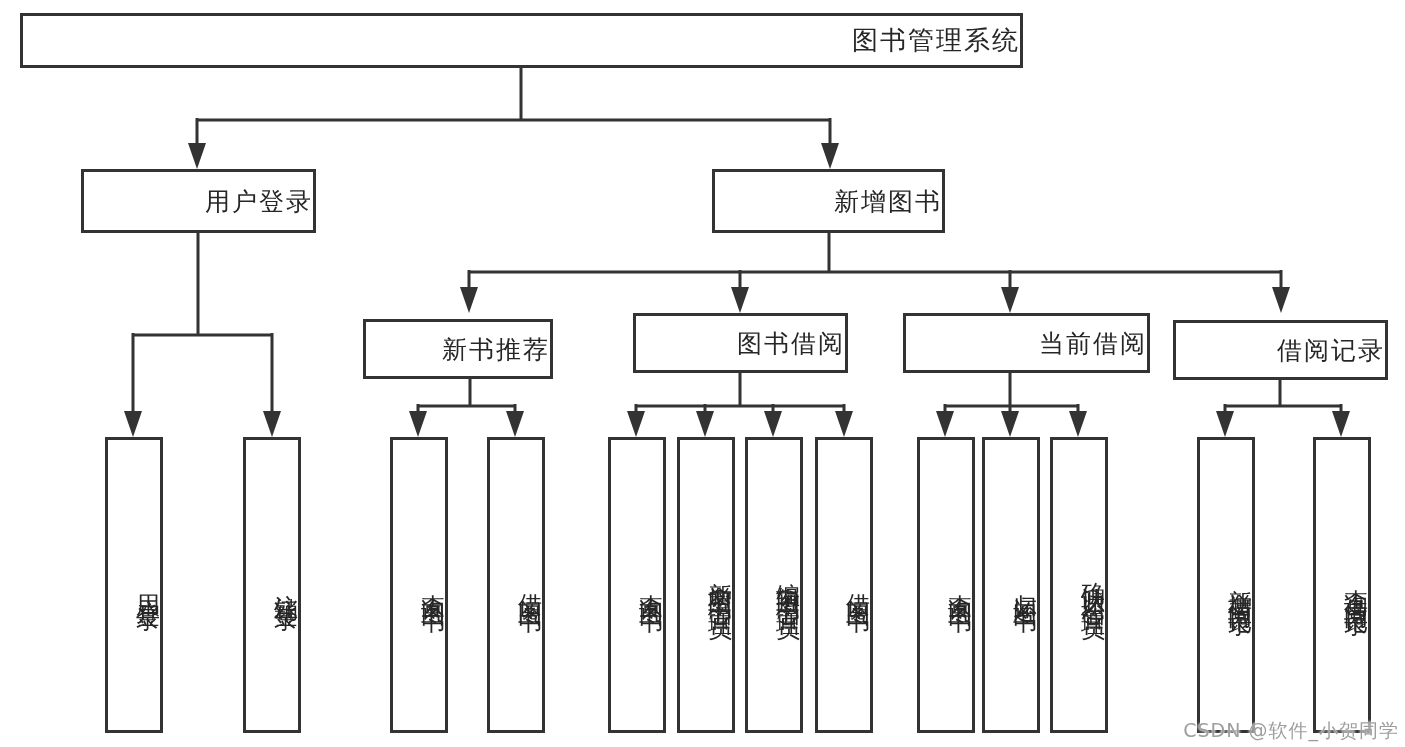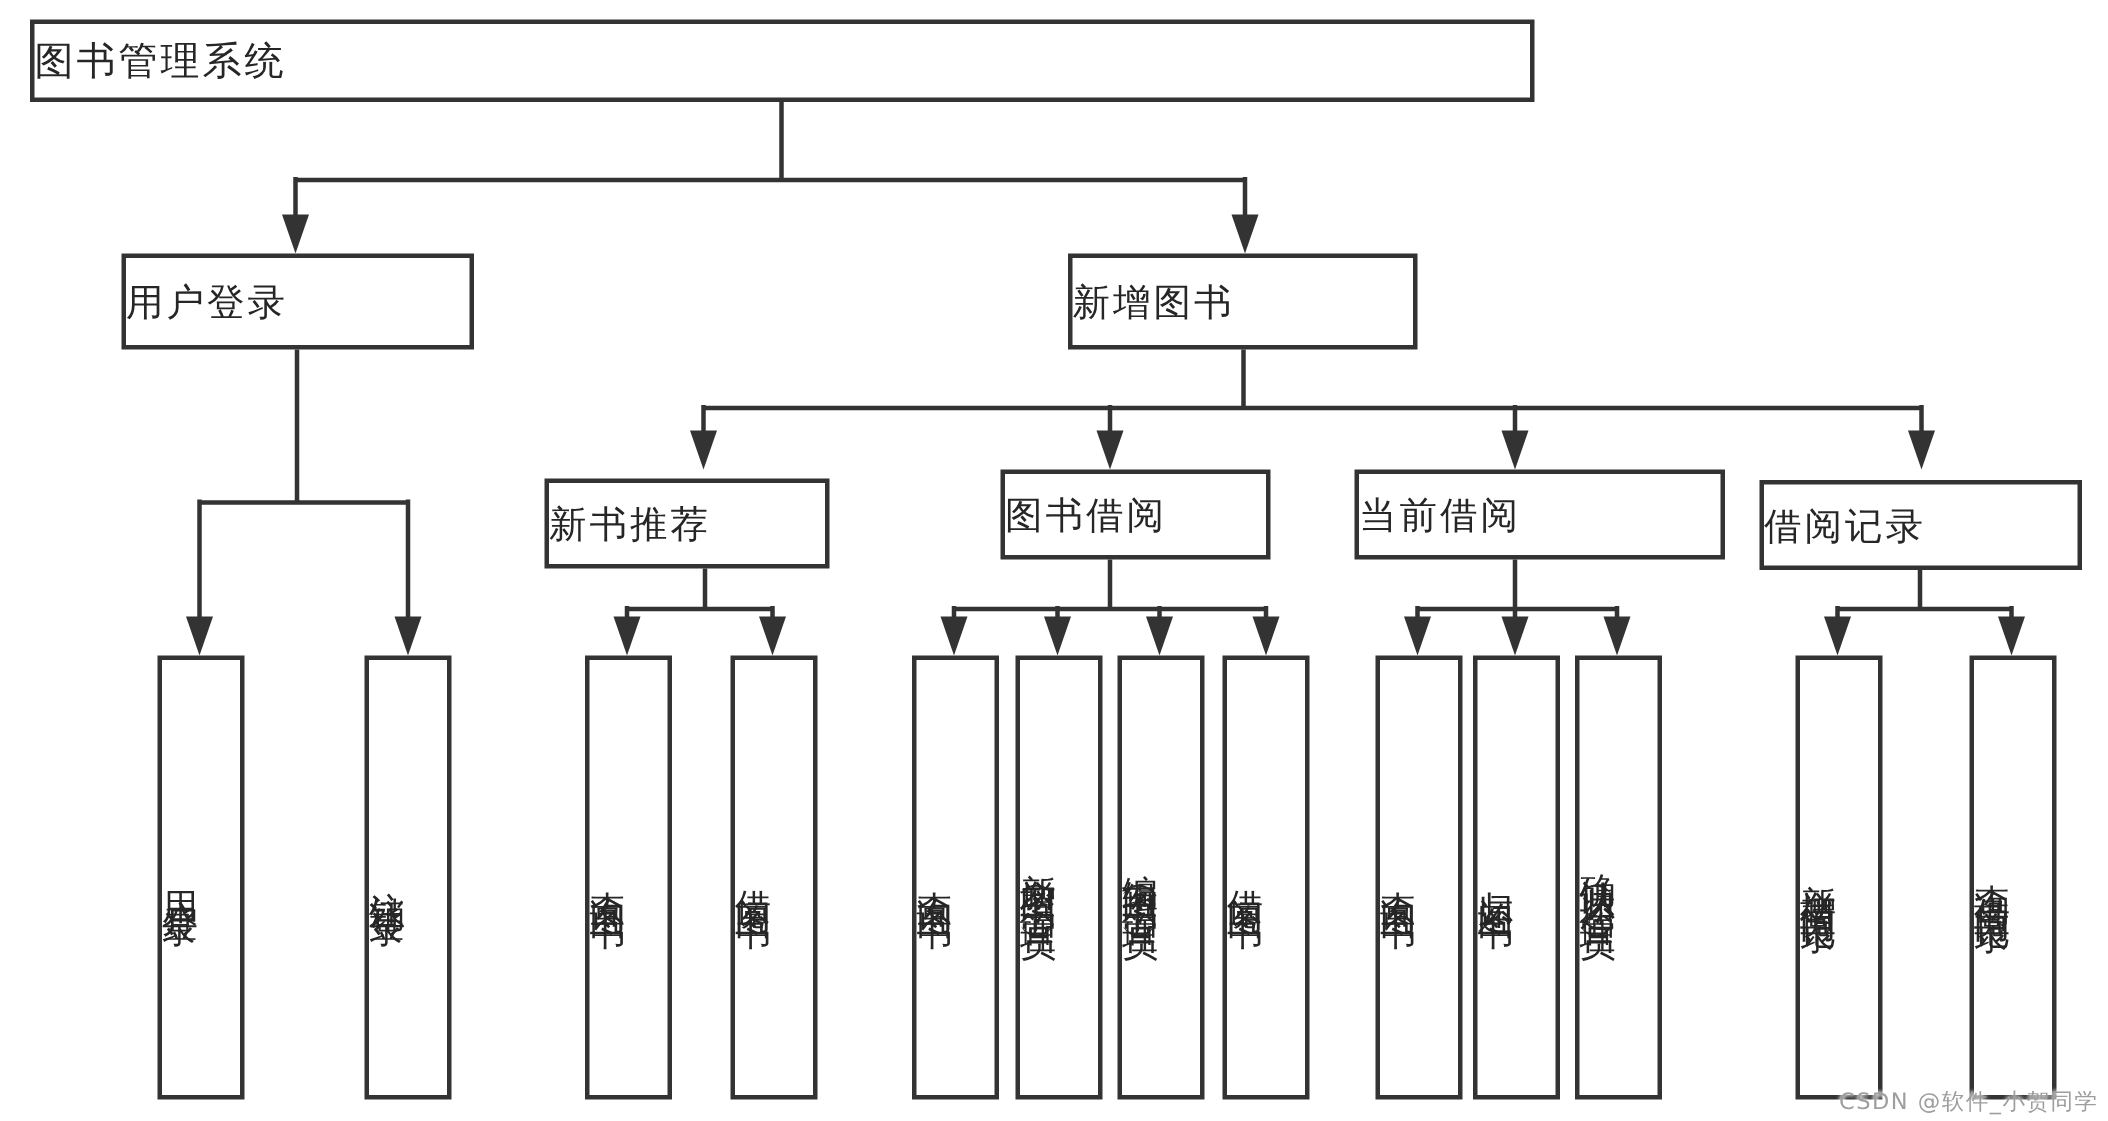"图书管理系统" .node { justify-content: flex-start -> flex-end }
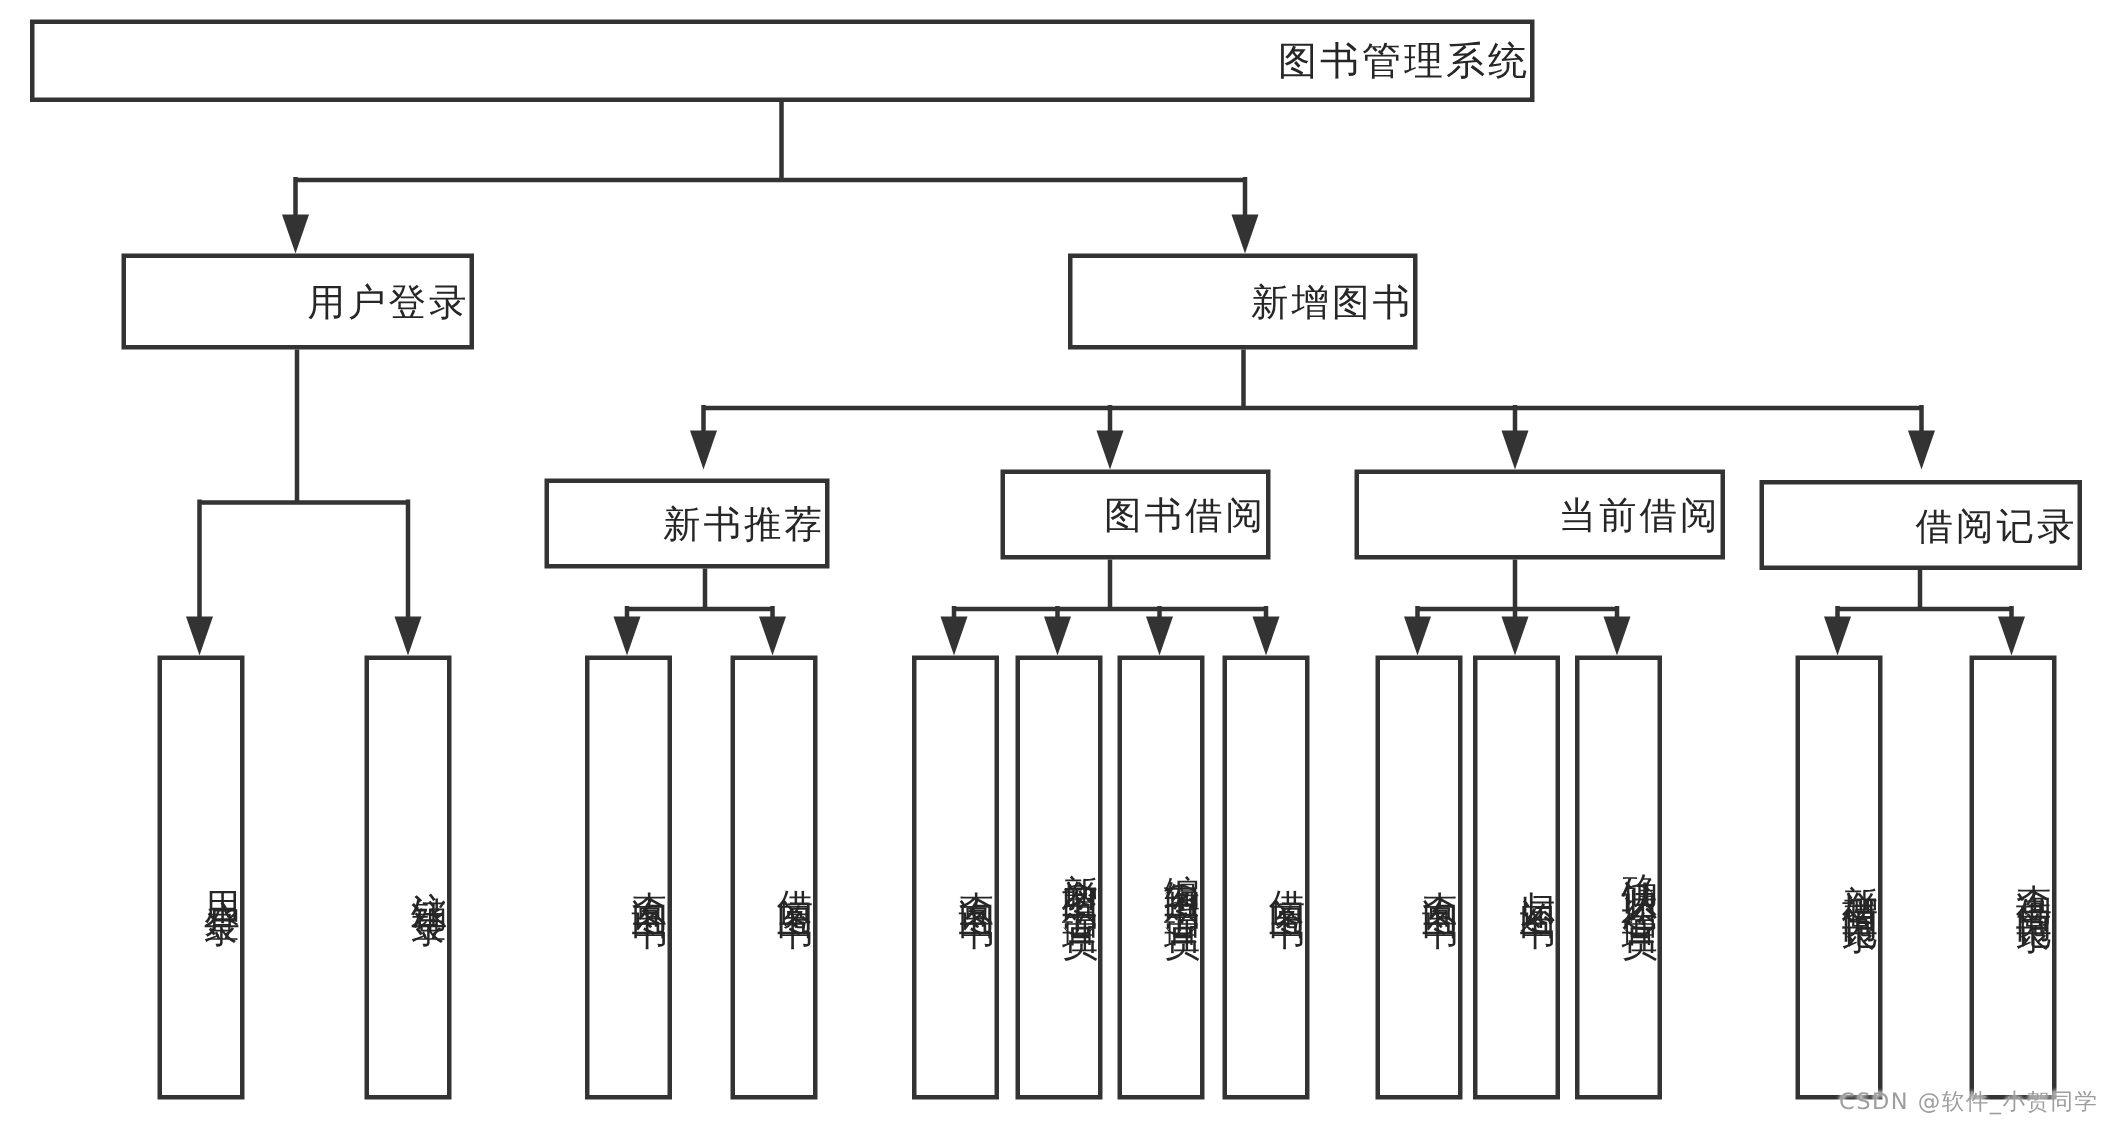"图书借阅" div.node { left: 667px -> 633px; width: 180px -> 215px }
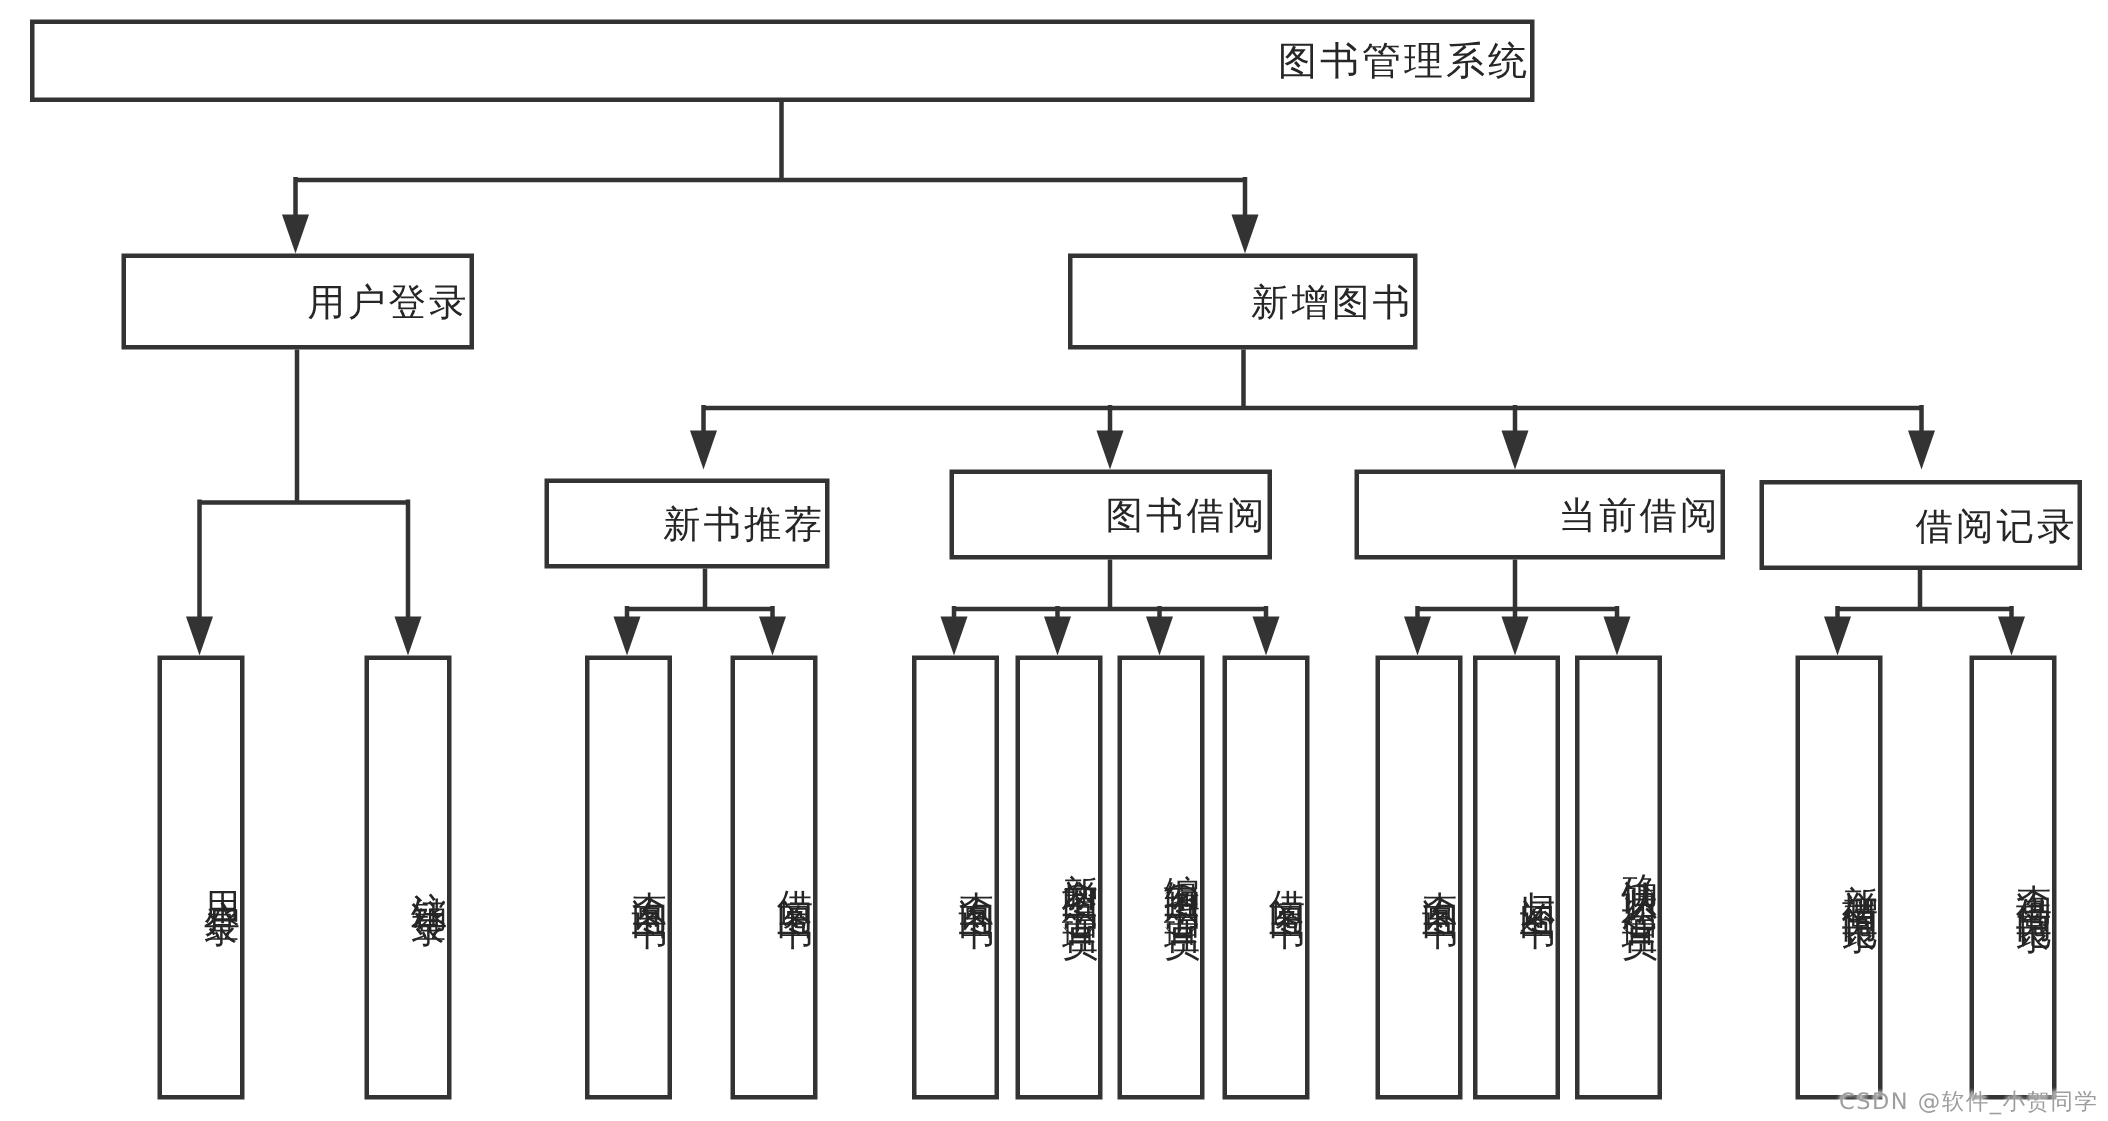"CSDN @软件_小贺同学" #watermark { font-size: 15px -> 19px }
